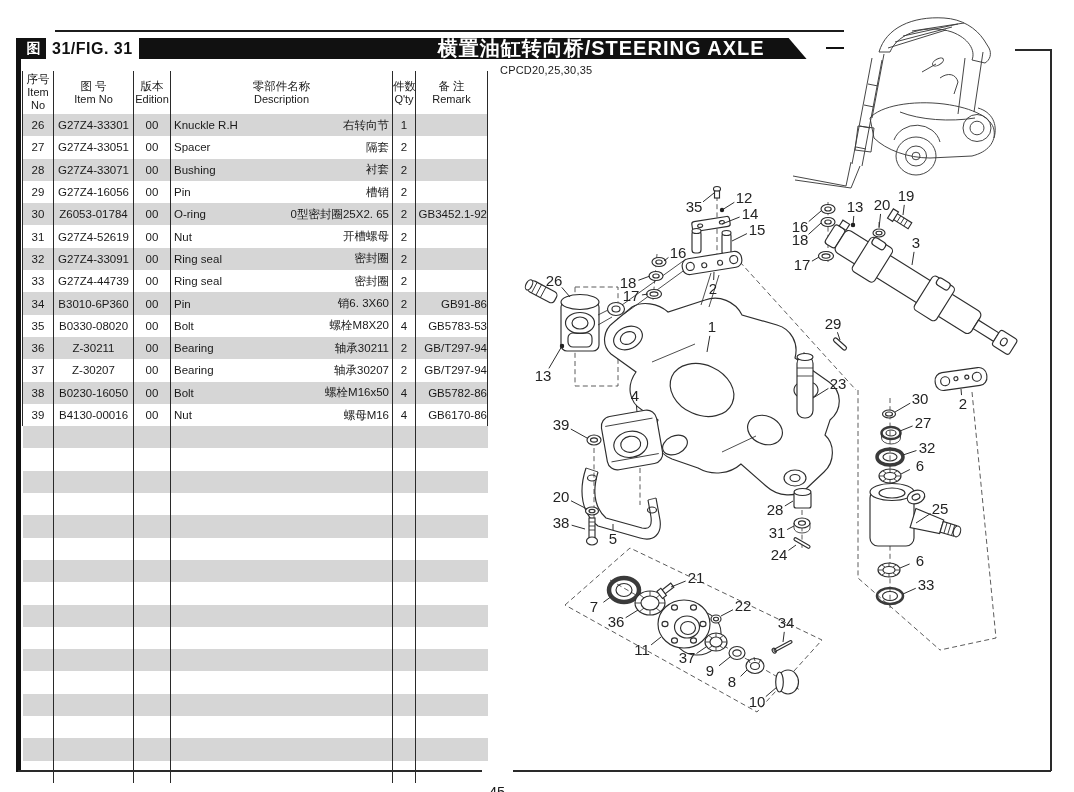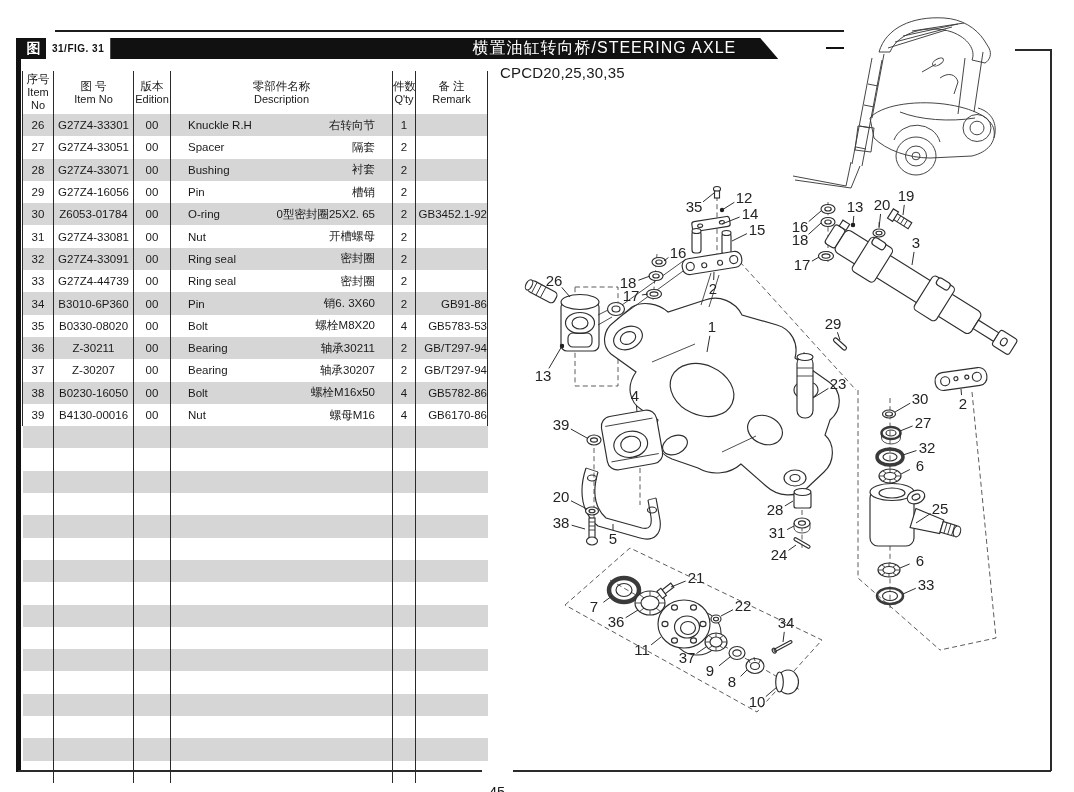"31/FIG. 31" .fig-label { font-size: 10px -> 16px }
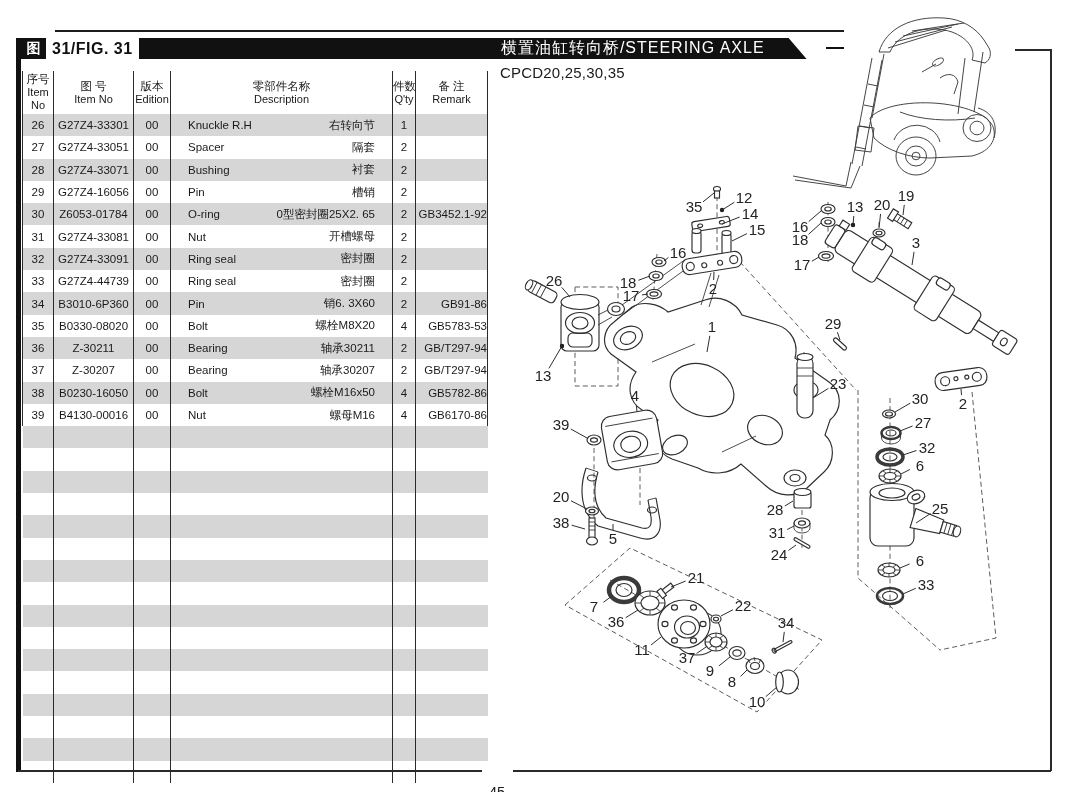"横置油缸转向桥/STEERING AXLE" .title-black { font-size: 16px -> 20px; font-weight: normal -> bold }
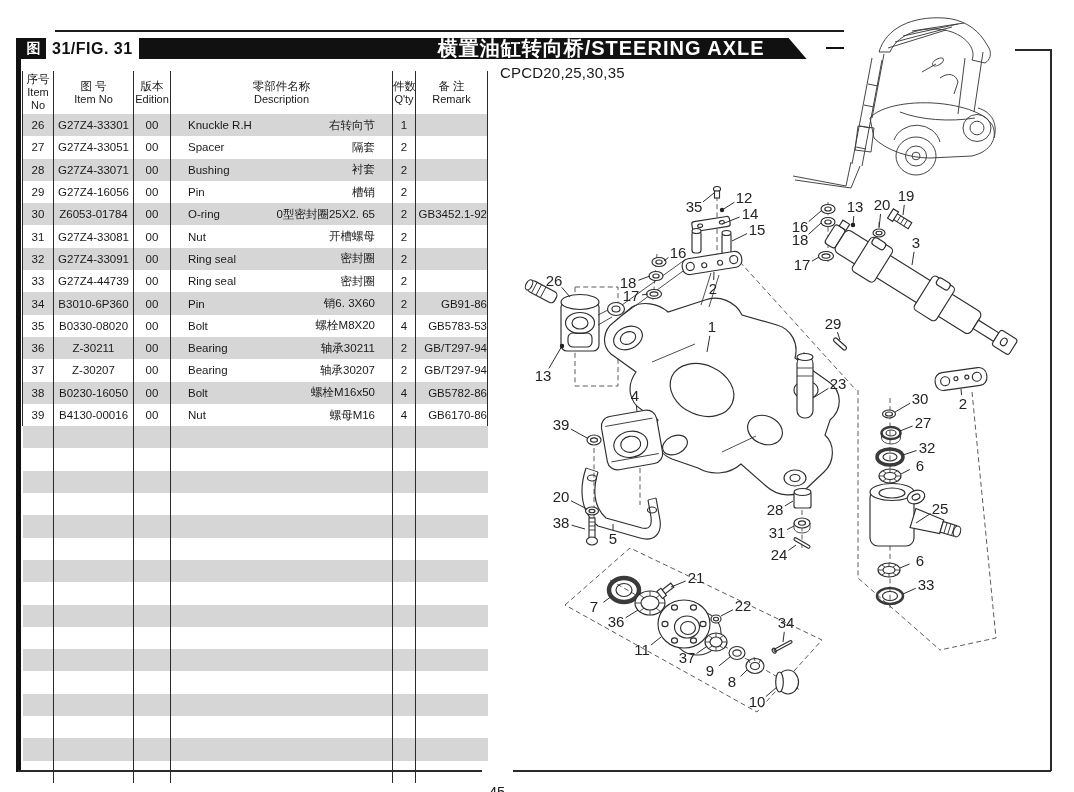"CPCD20,25,30,35" .models { font-size: 15px -> 11px }
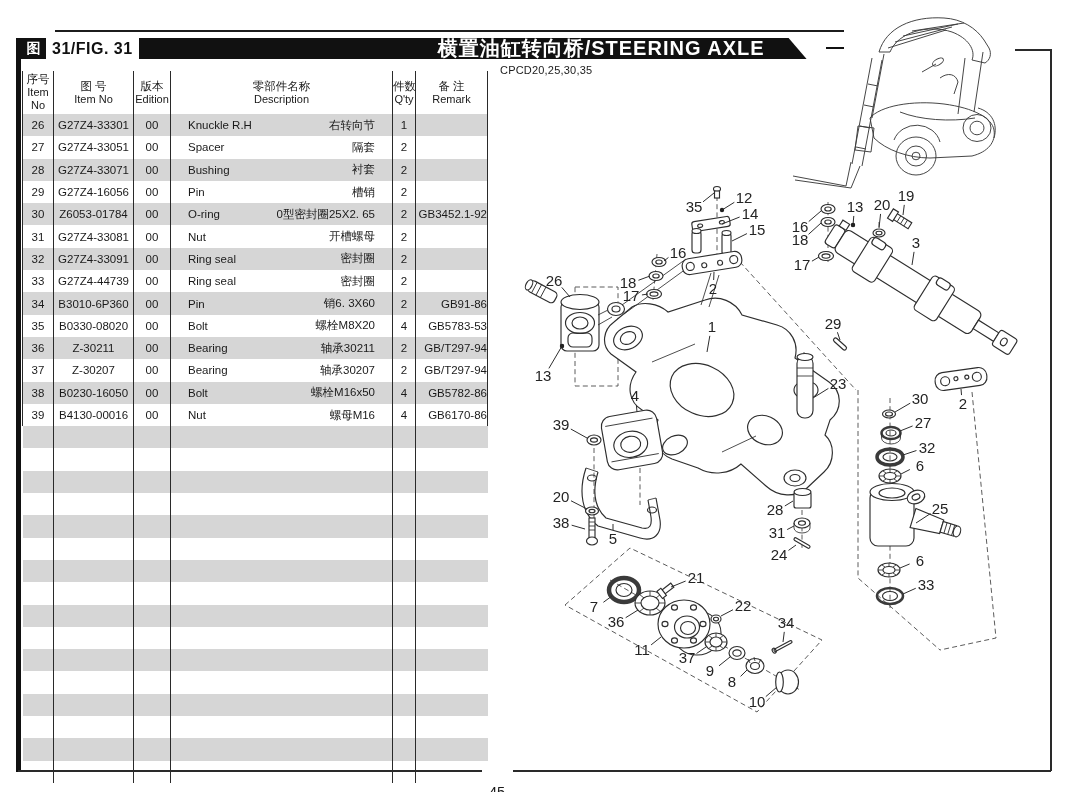"Knuckle R.H" td.desc { padding: 0 17px -> 0 3px }
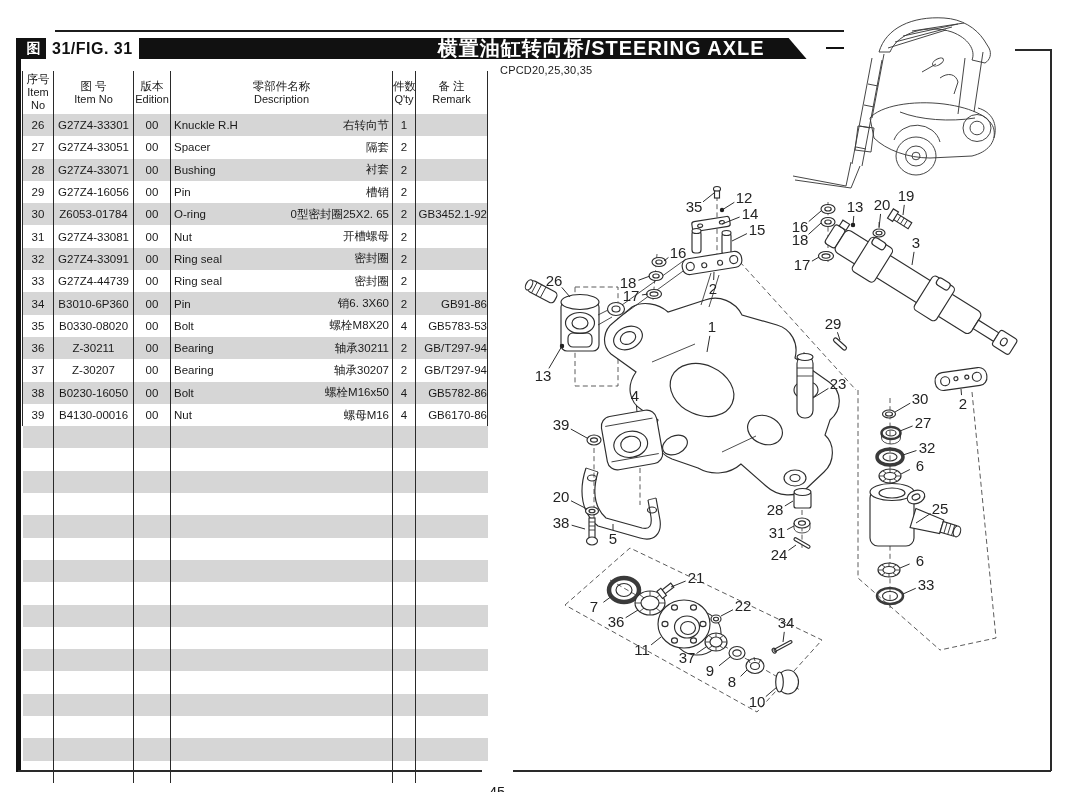"G27Z4-33081" td.c { text: G27Z4-33081 -> G27Z4-52619 }
